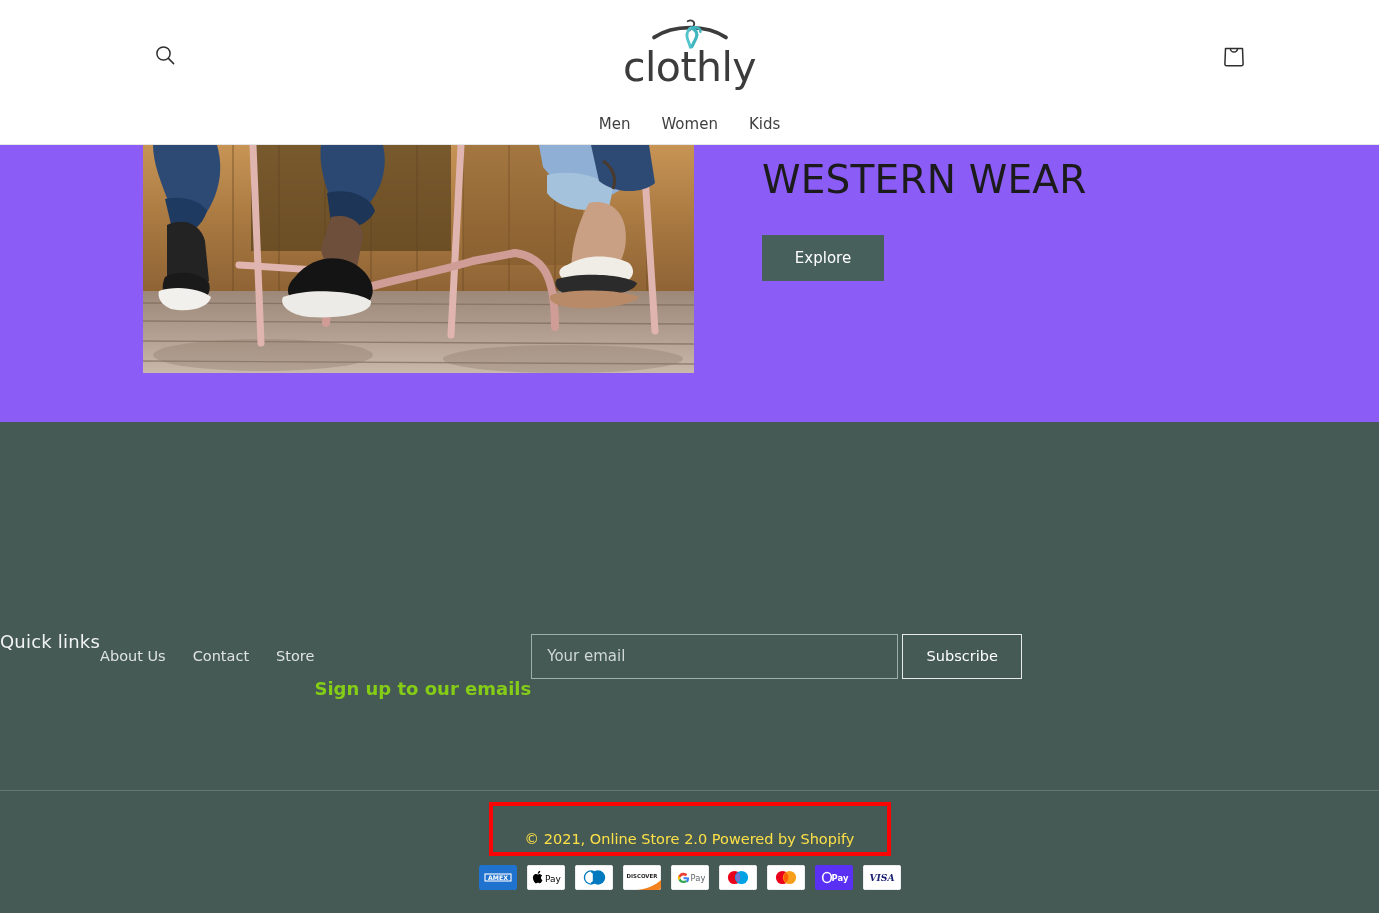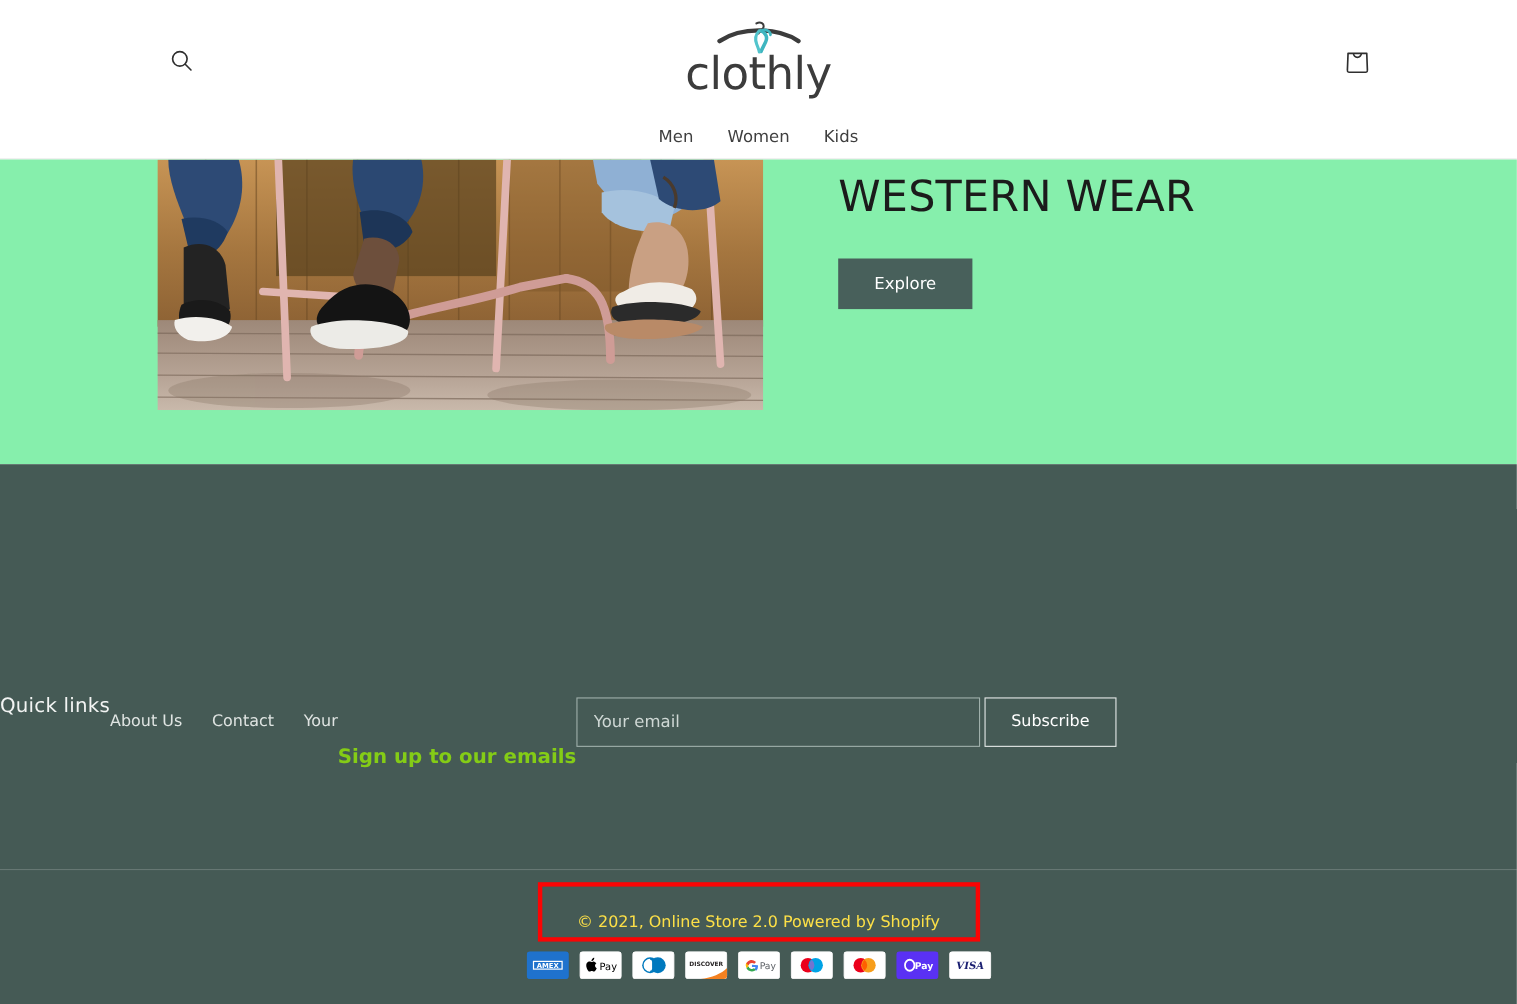"WESTERN WEAR" .hero { background: #86efac -> #8b5cf6 }
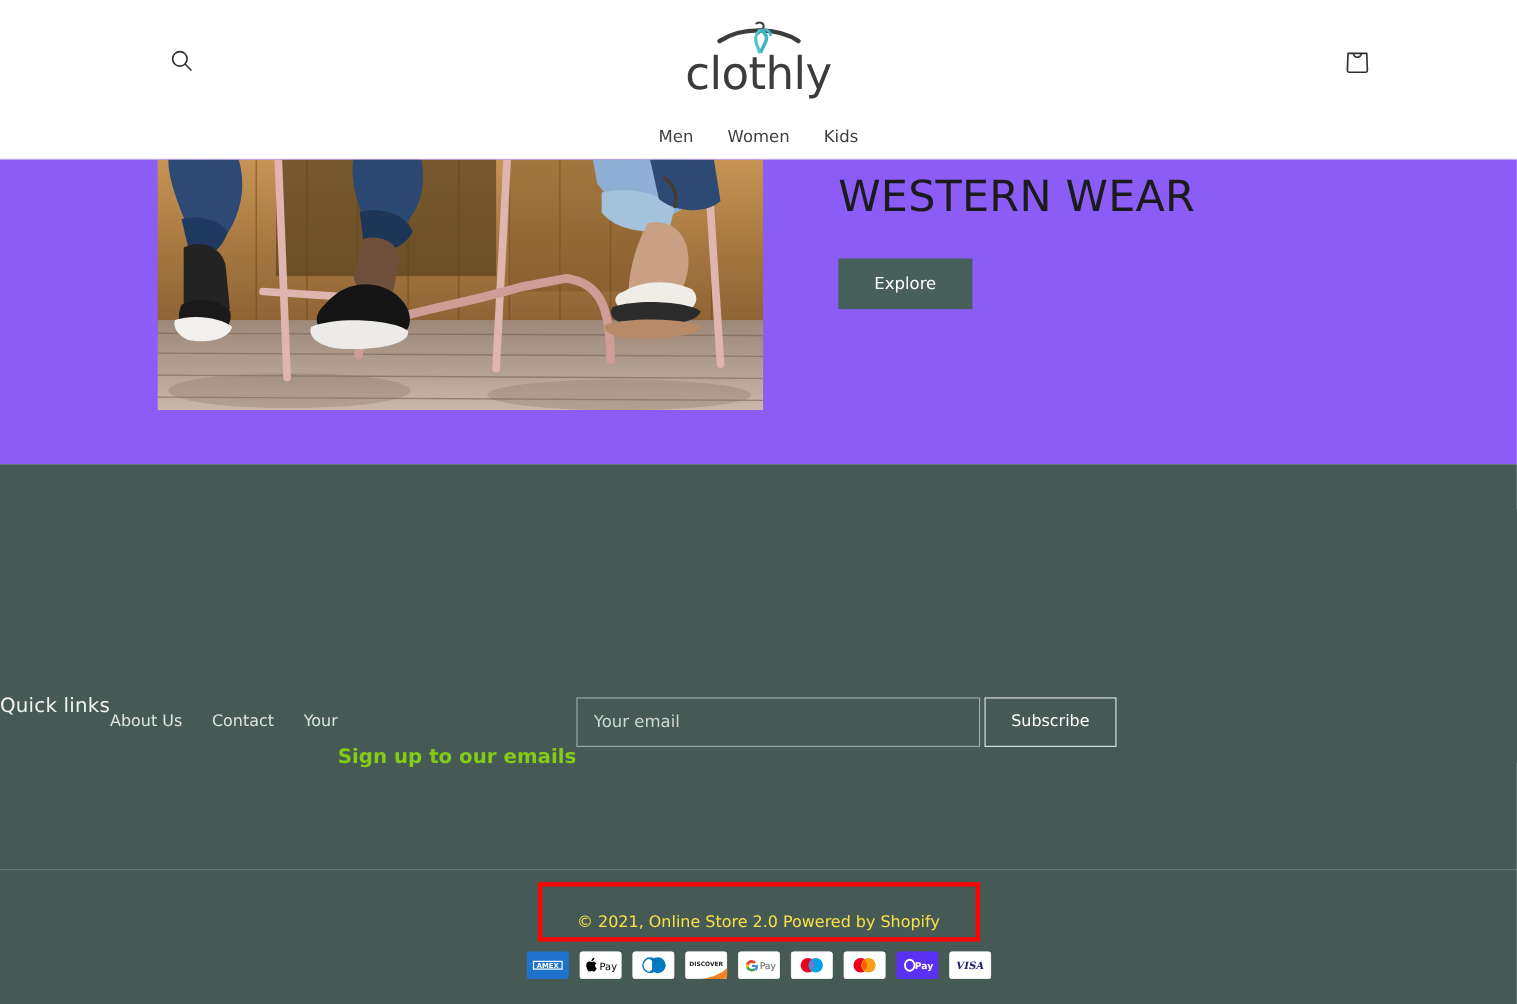"Your" a { text: Your -> Store }
